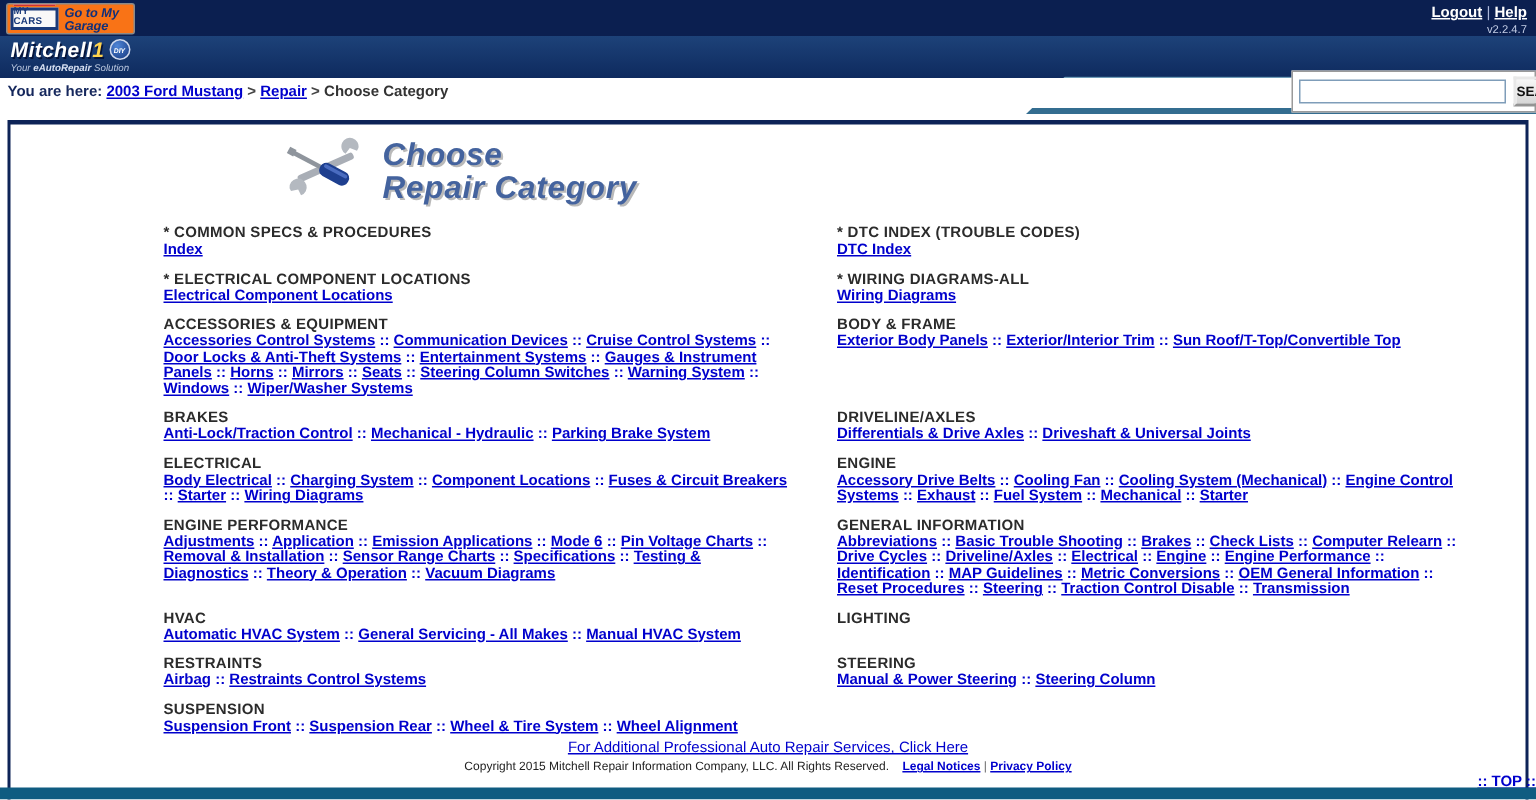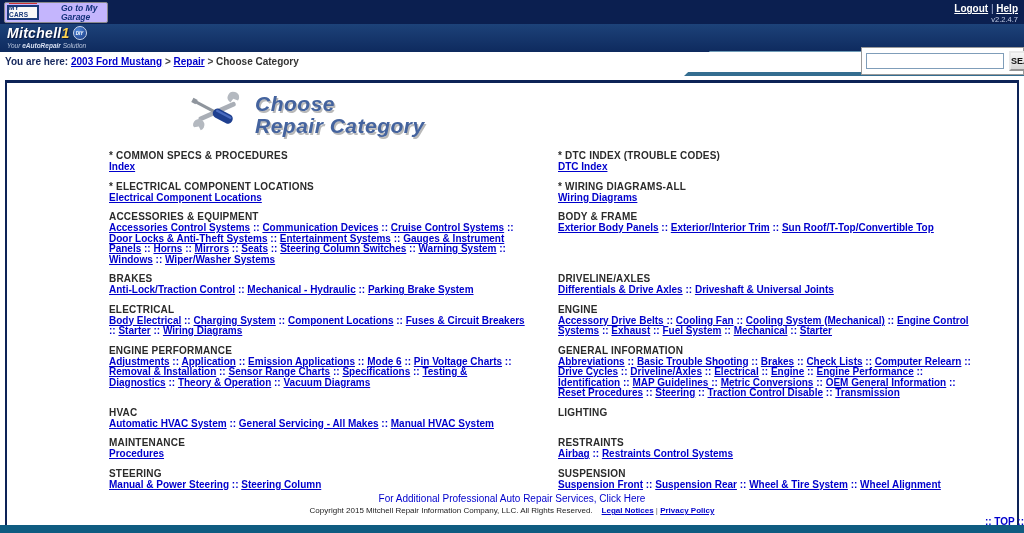"Go to My Garage" .garage-btn { background: #c4b5fd -> #f97316; gap: 22px -> 4px }
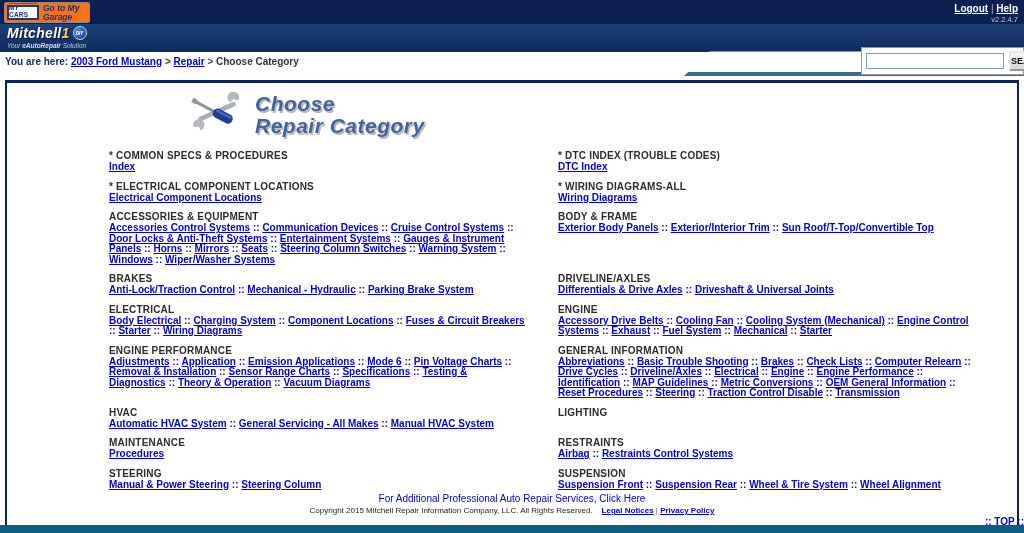"MAINTENANCE" div.cat-cell { html: <div> <div>MAINTENANCE</div> <div><a>Procedures</a></div> </div> -> none }
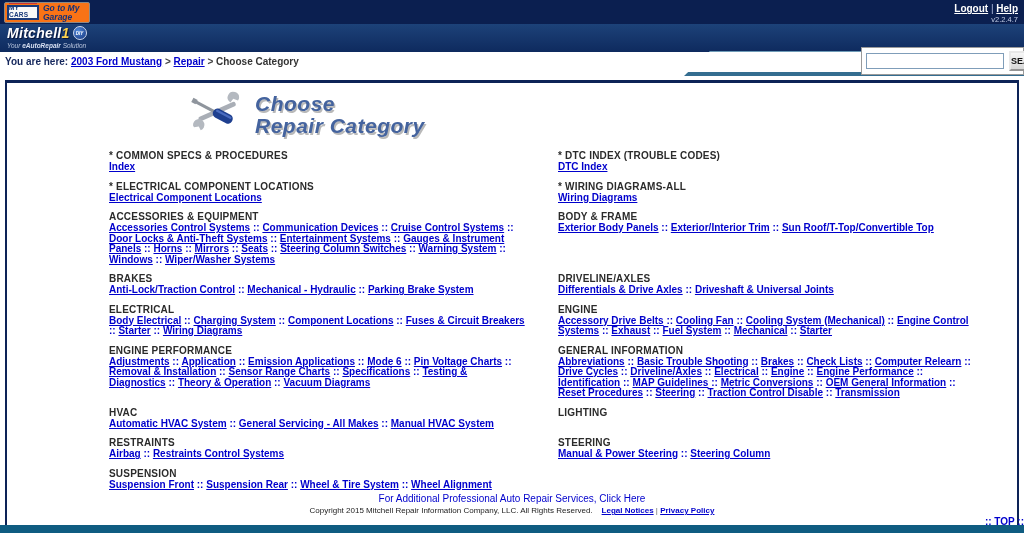"For Additional Professional Auto Repair" .footer-services a { text-decoration: none -> underline }
